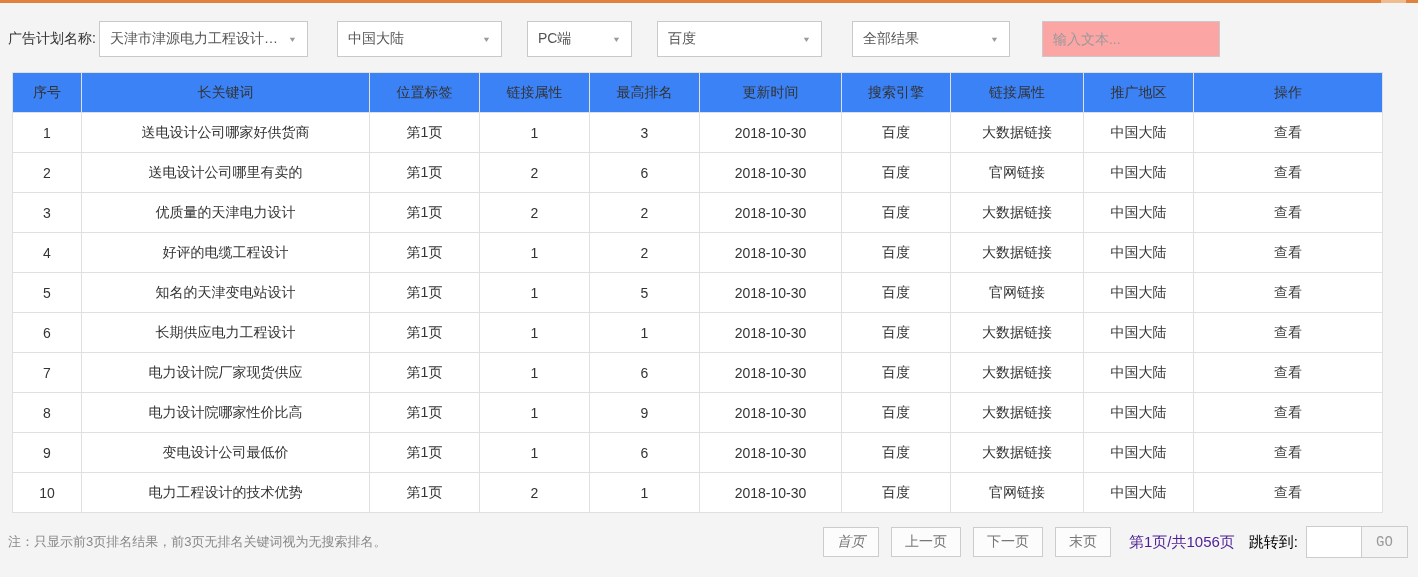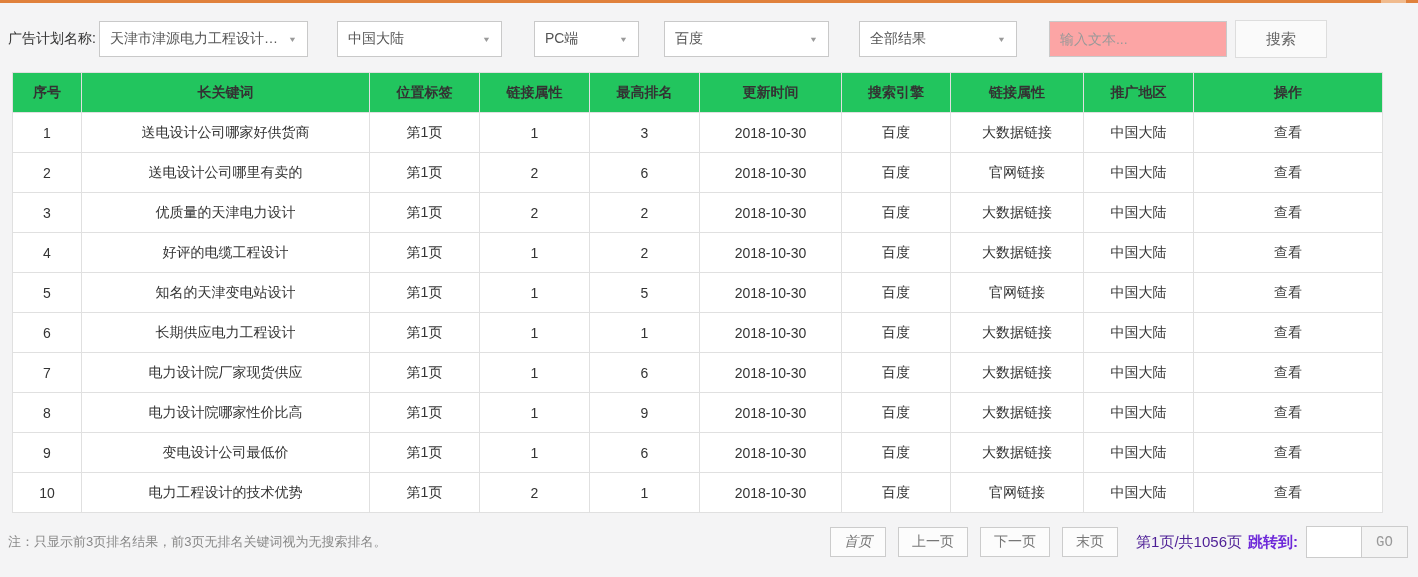"PC端" .dd-device { margin-left: 32px -> 25px }
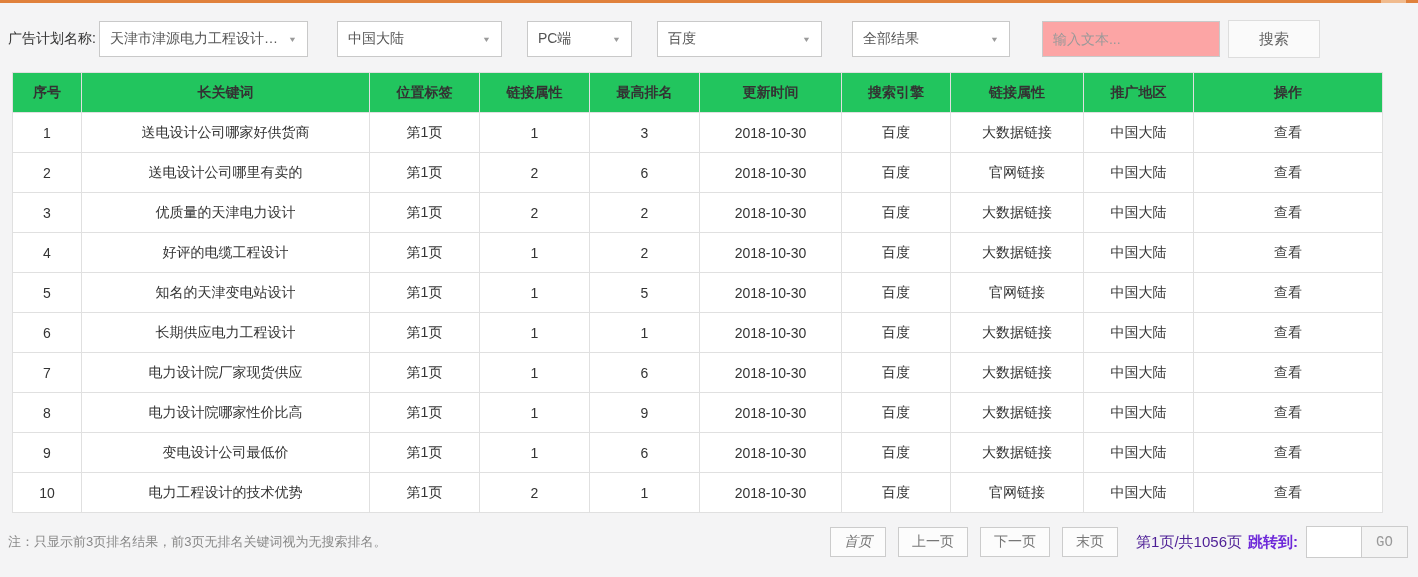"搜索" button.search-btn { html: <button>搜索</button> -> none }
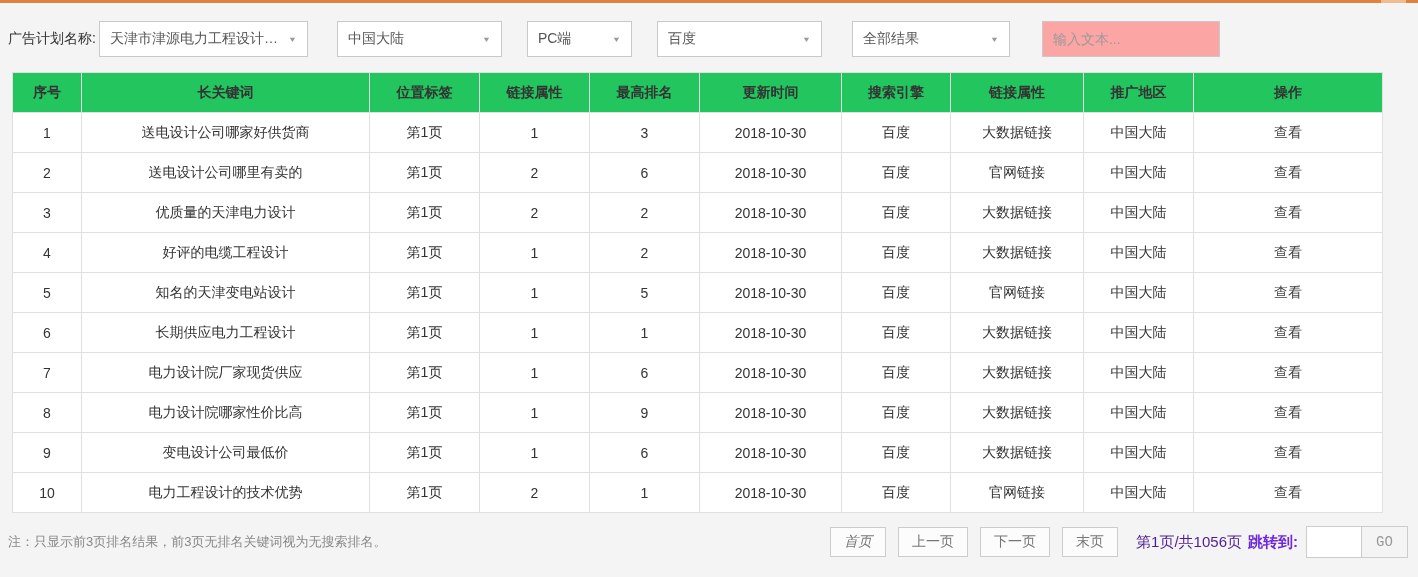"序号" .rank-table th { background: #22c55e -> #3b82f6; font-weight: bold -> normal }
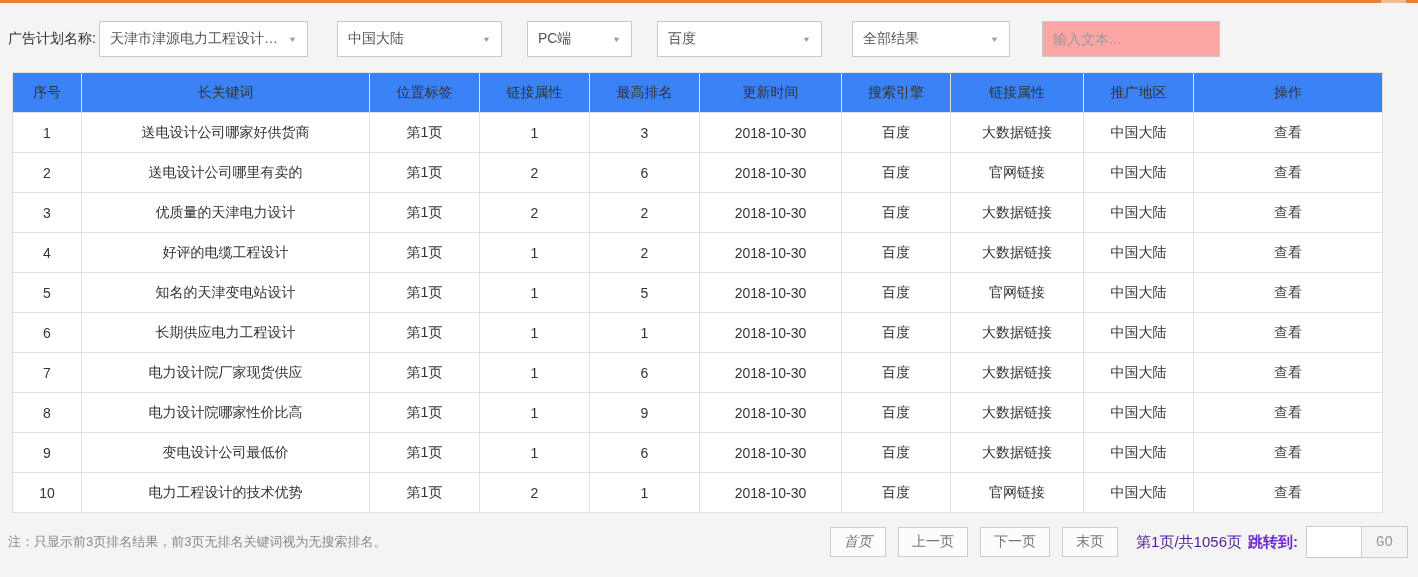"跳转到:" .jump-label { color: #6d28d9 -> #000000; font-weight: bold -> none; margin-left: 6px -> 14px }
